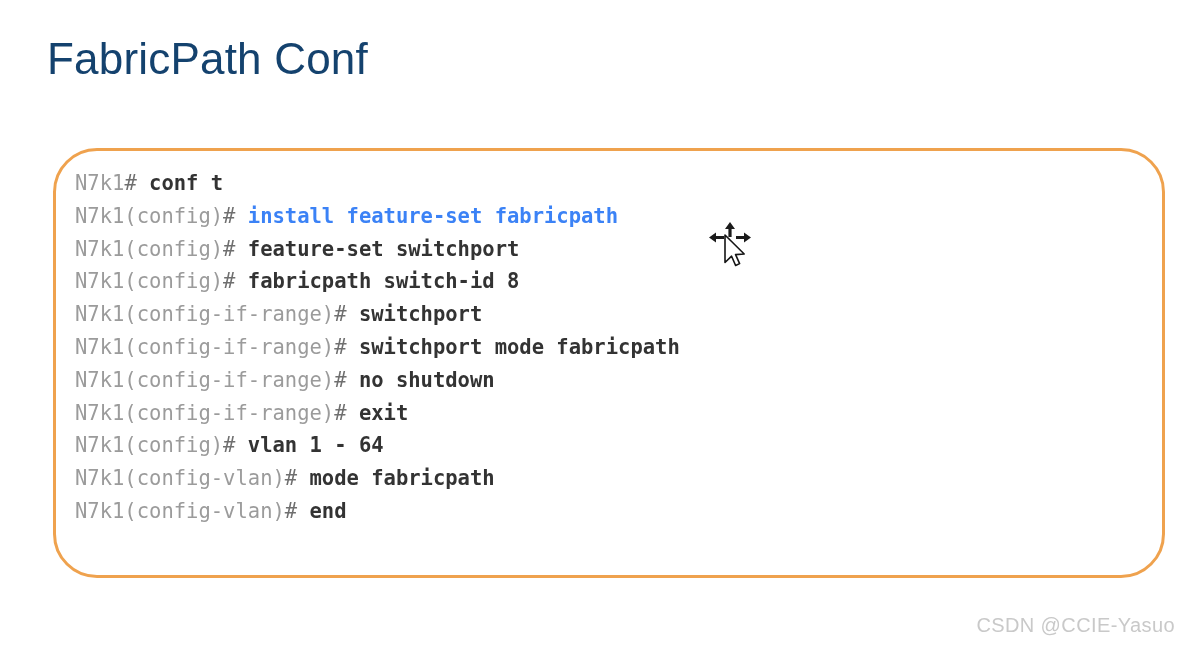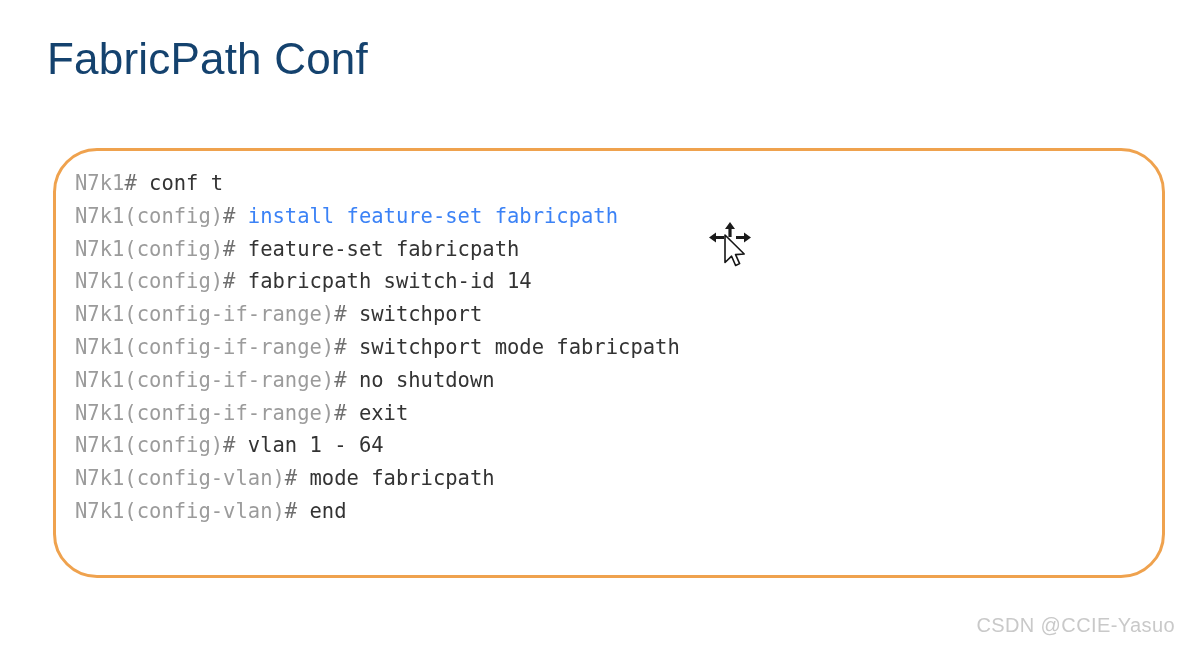"conf t" .cmd { font-weight: 400 -> 700 }
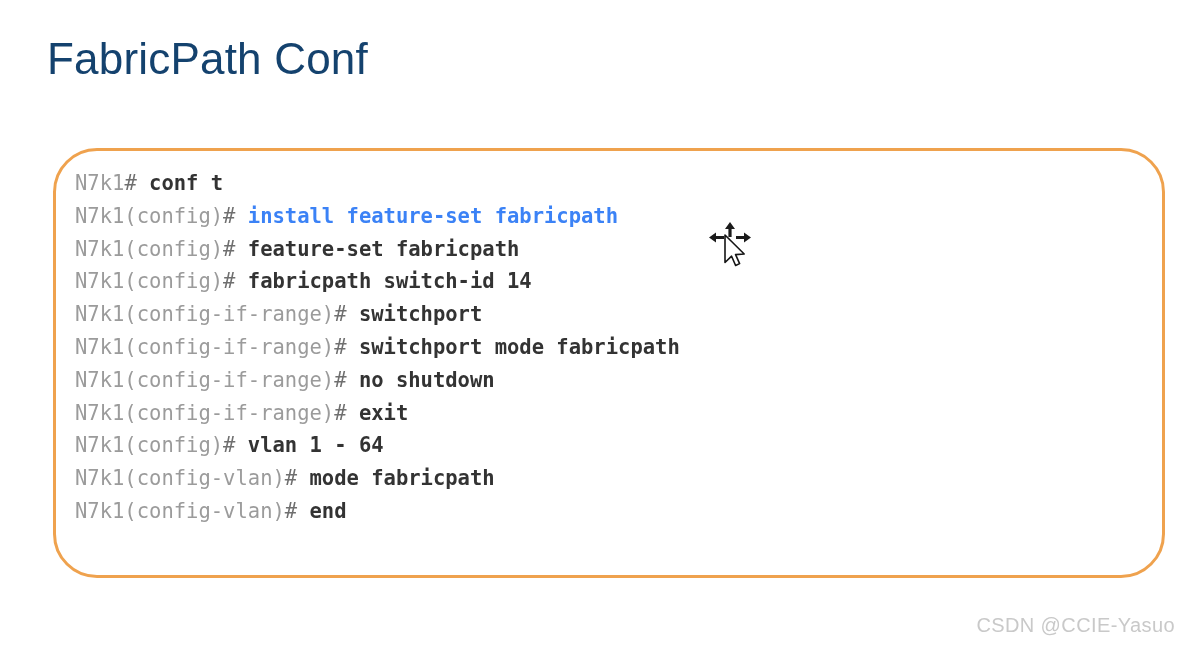"feature-set fabricpath" span.cmd { text: fabricpath -> switchport }
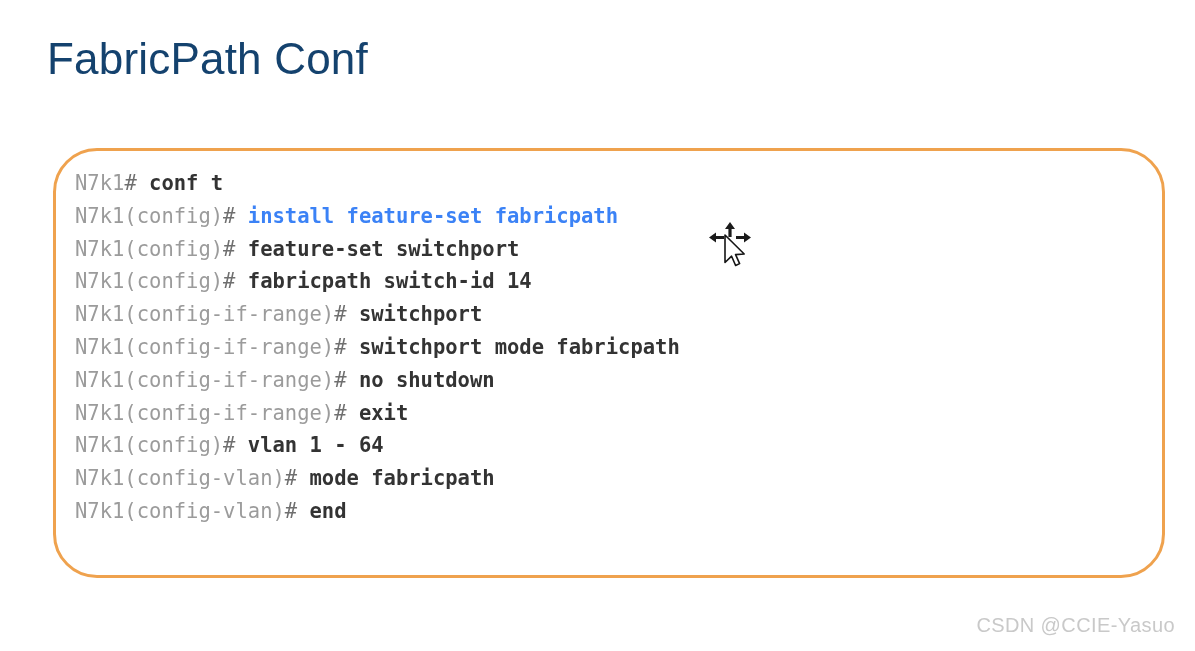"fabricpath switch-id 14" span.cmd { text: 14 -> 8 }
